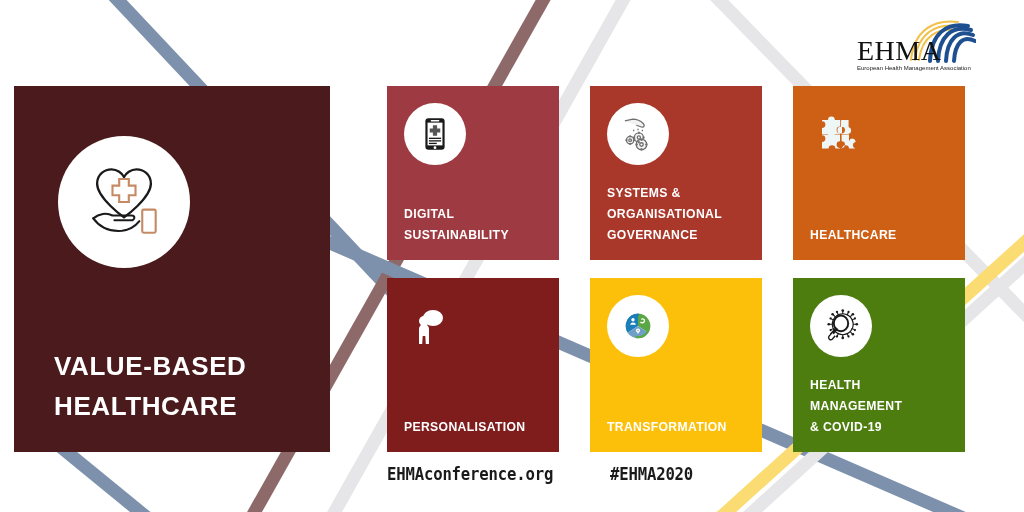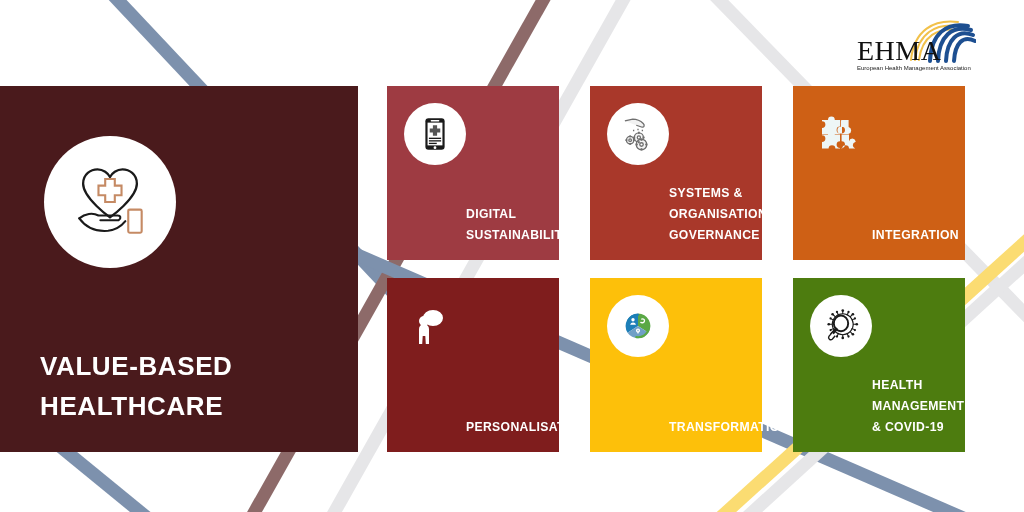"SYSTEMS &" .tile { flex-direction: row -> column }
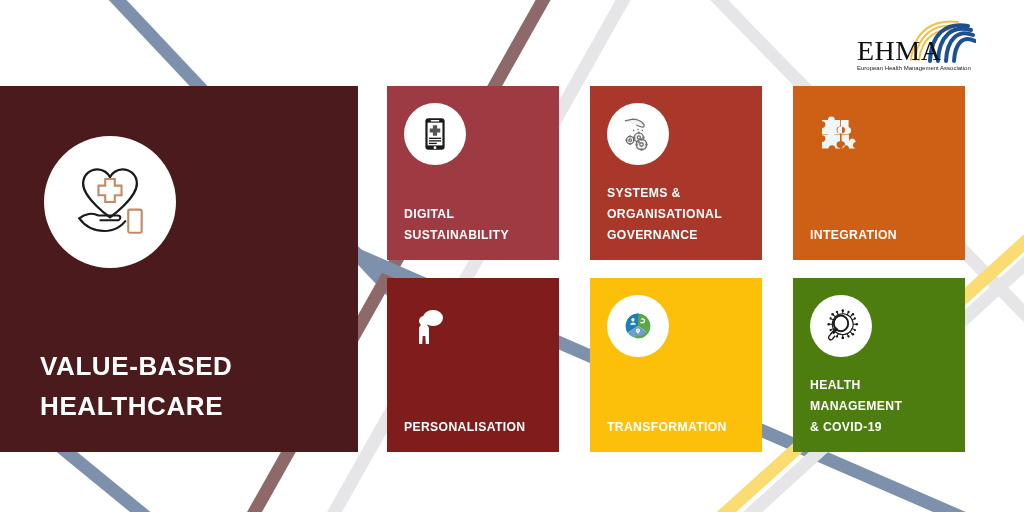"INTEGRATION" div.tile-label { text: INTEGRATION -> HEALTHCARE }
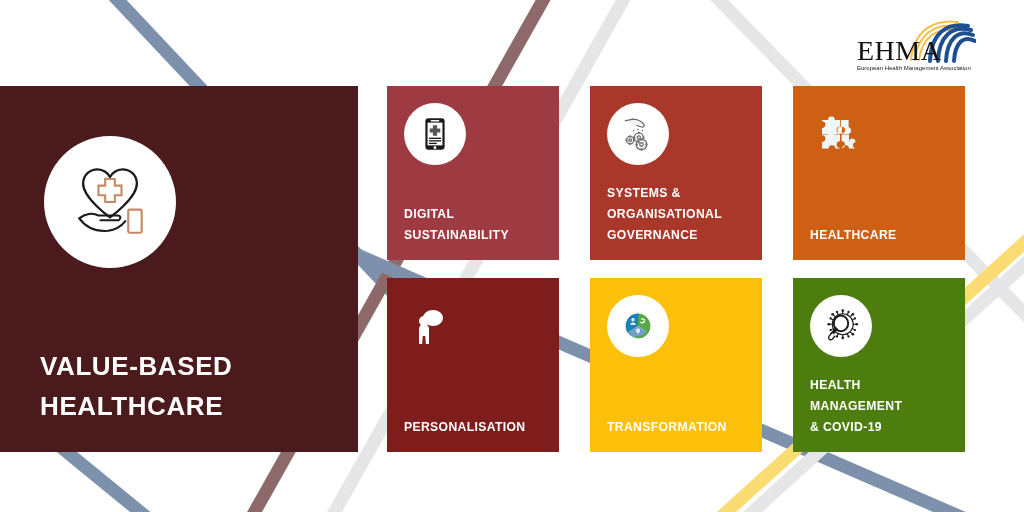"VALUE-BASED HEALTHCARE" #hero { left: 0 -> 14px; width: 358px -> 316px }
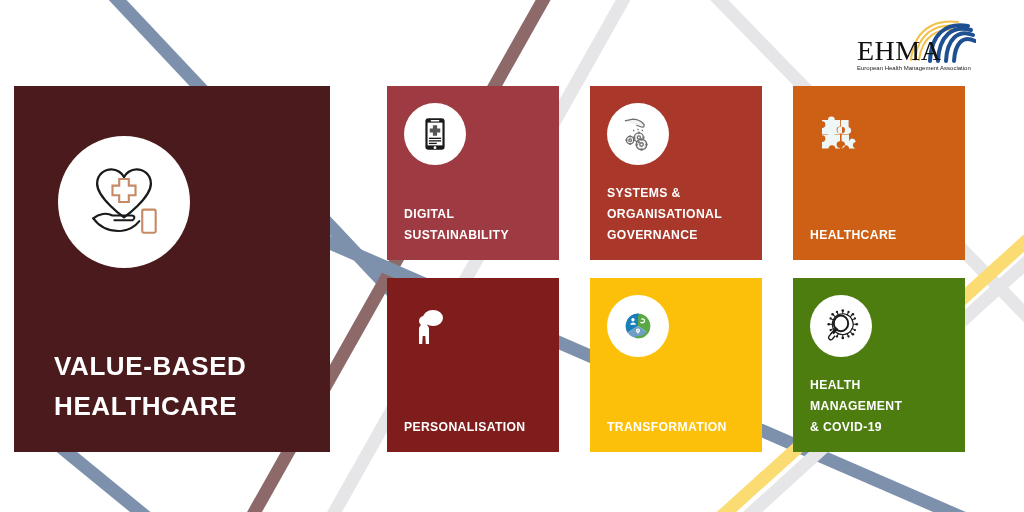"EHMAconference.org" div { html: none -> <div> <div>EHMAconference.org</div> <div>#EHMA2020</div> </div> }
